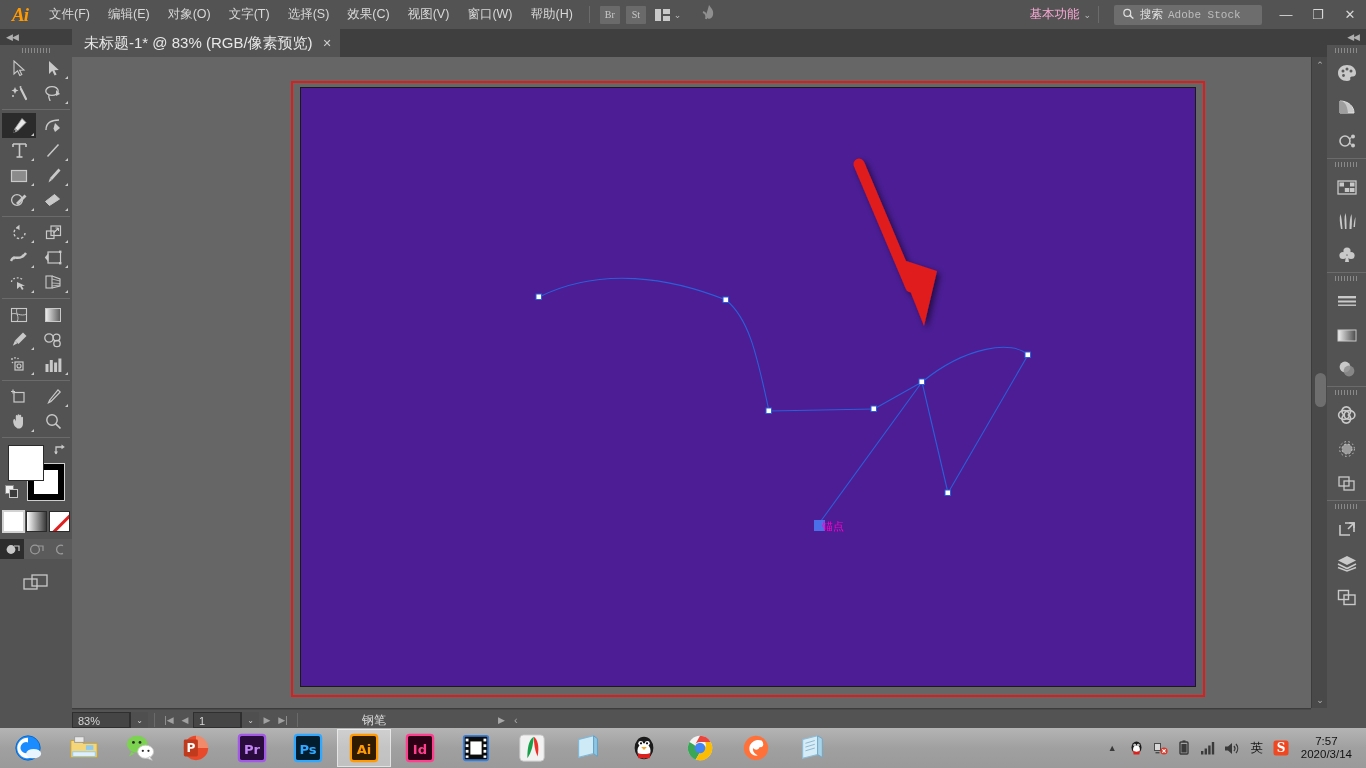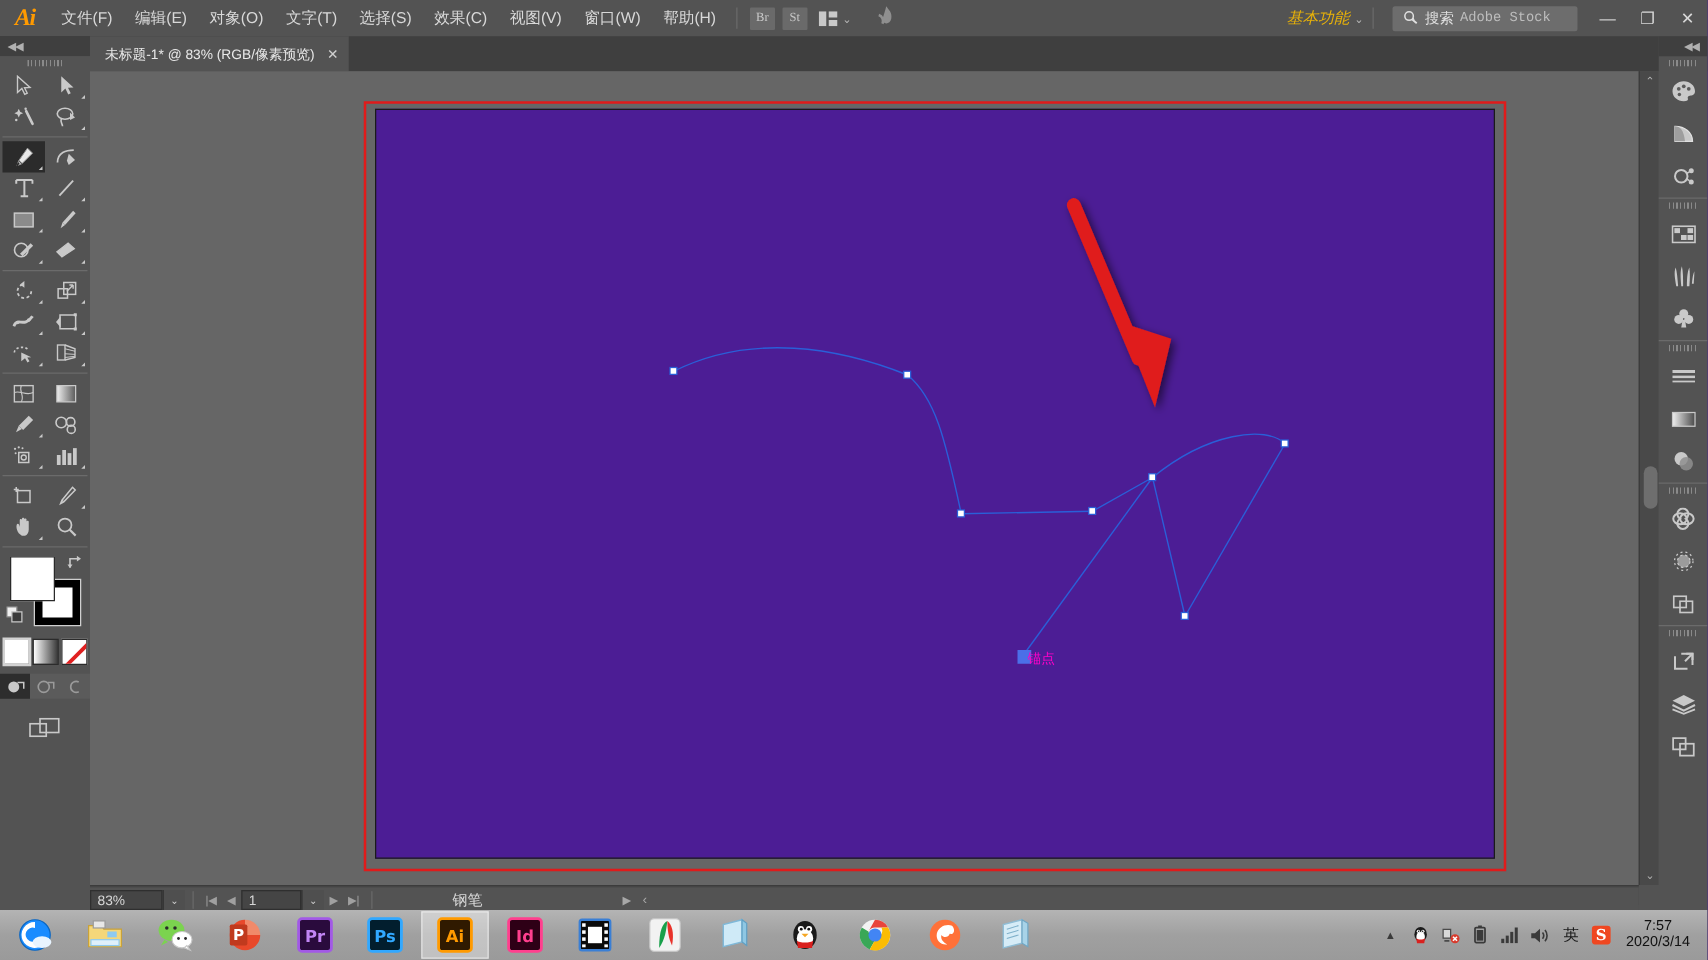"基本功能" .ws-name { color: #eab308 -> #f9a8d4; font-style: italic -> none }
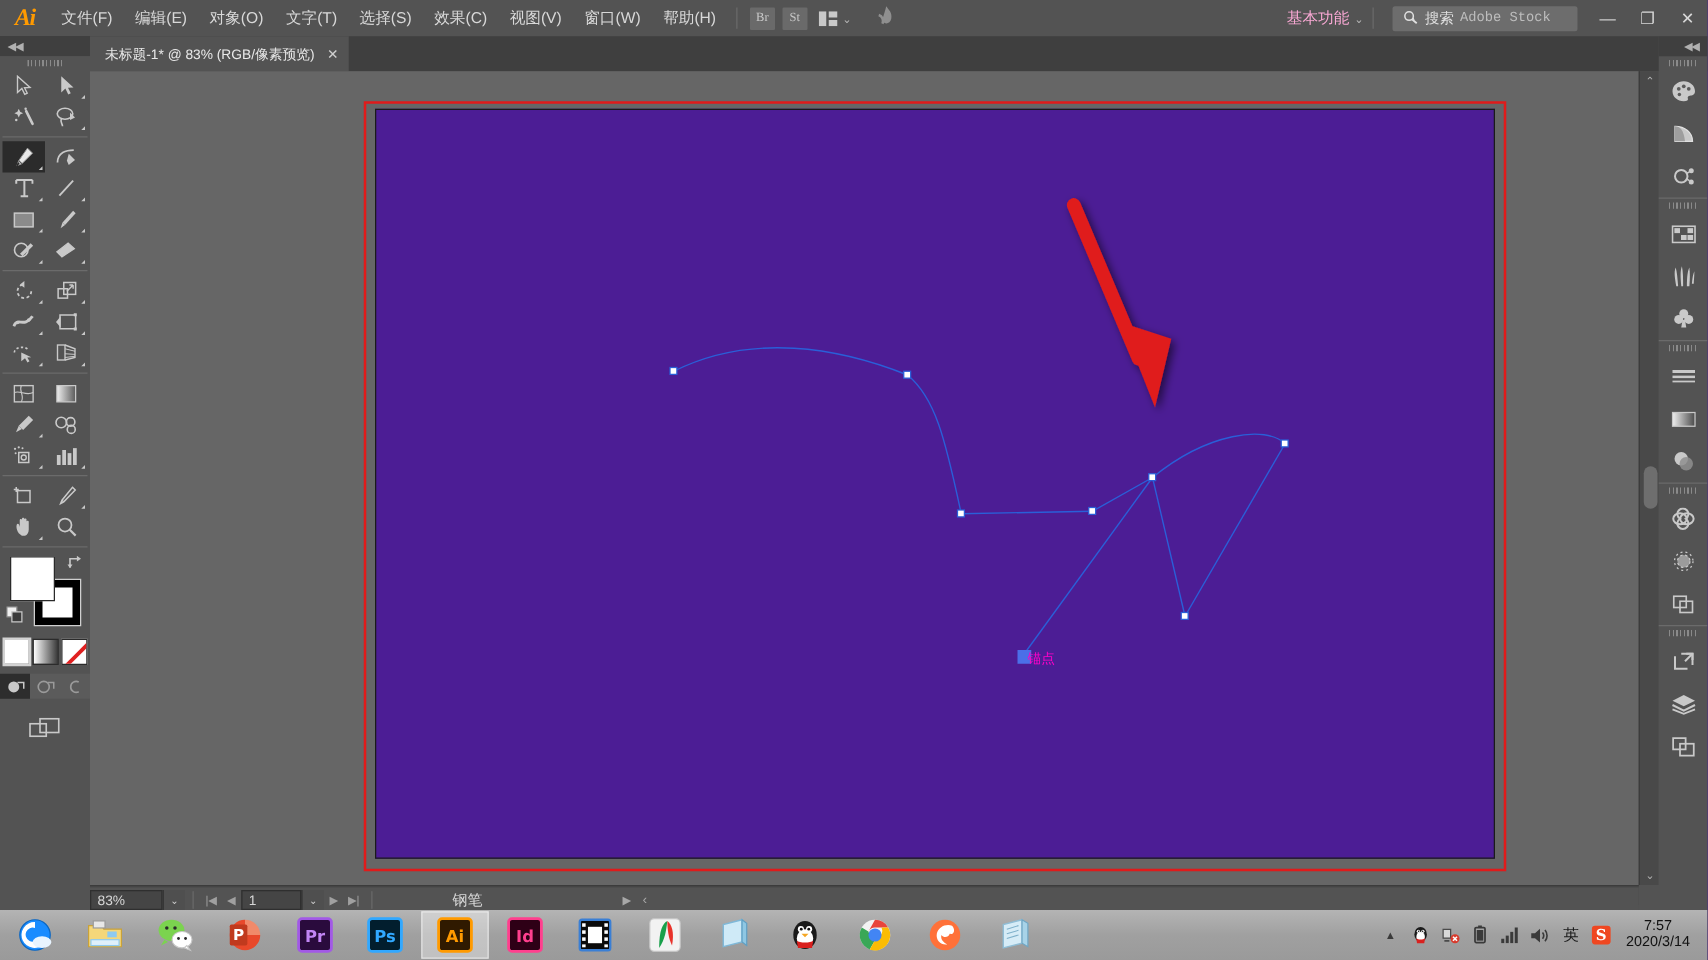"未标题-1* @ 83% (RGB/像素预览)" #doc-tab .title { font-size: 11px -> 15px }
